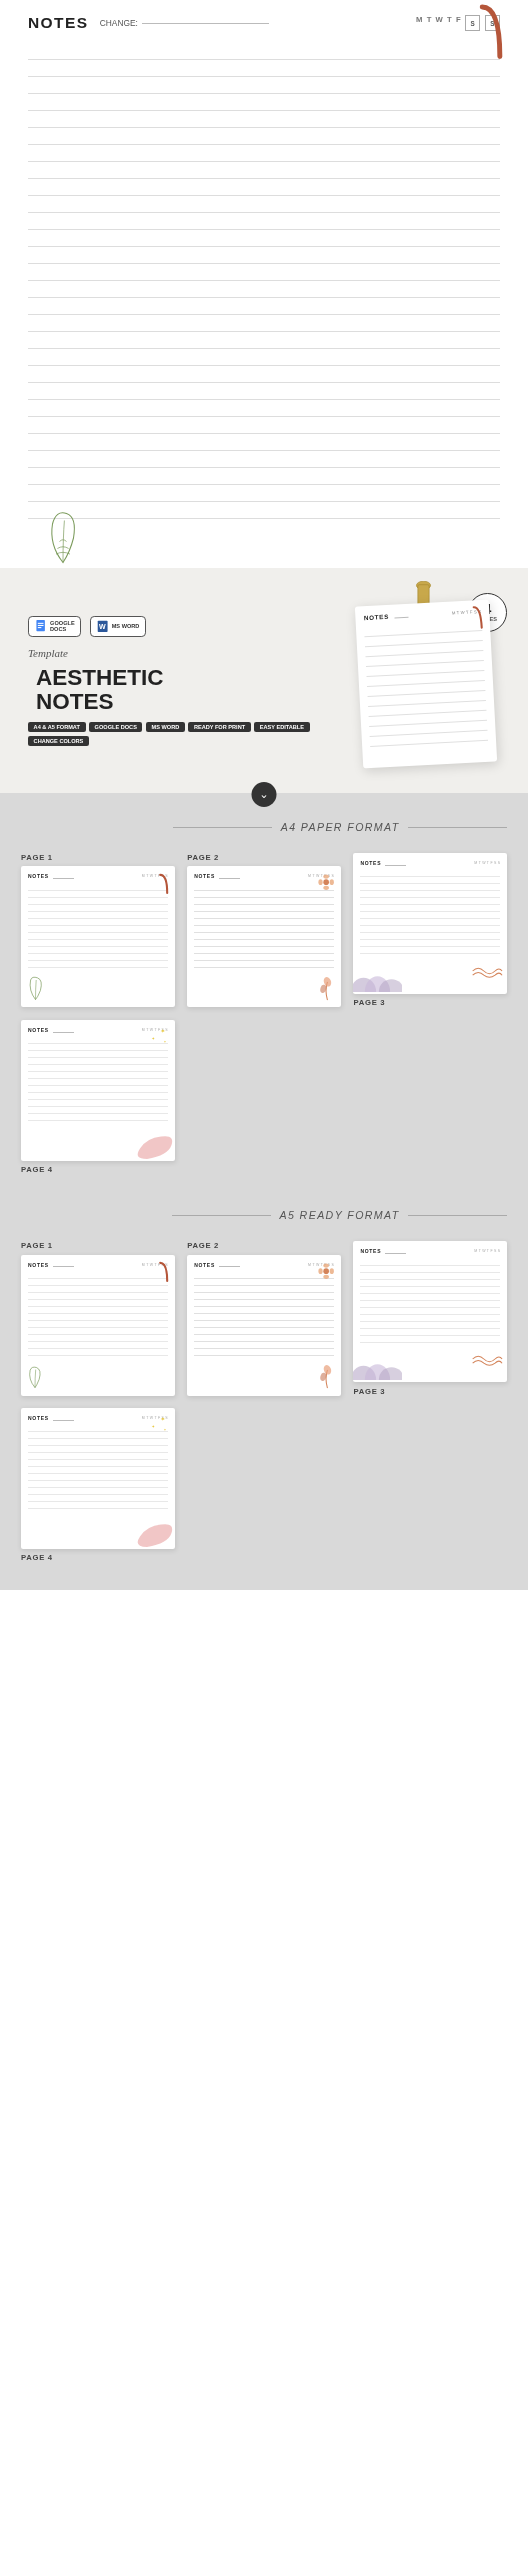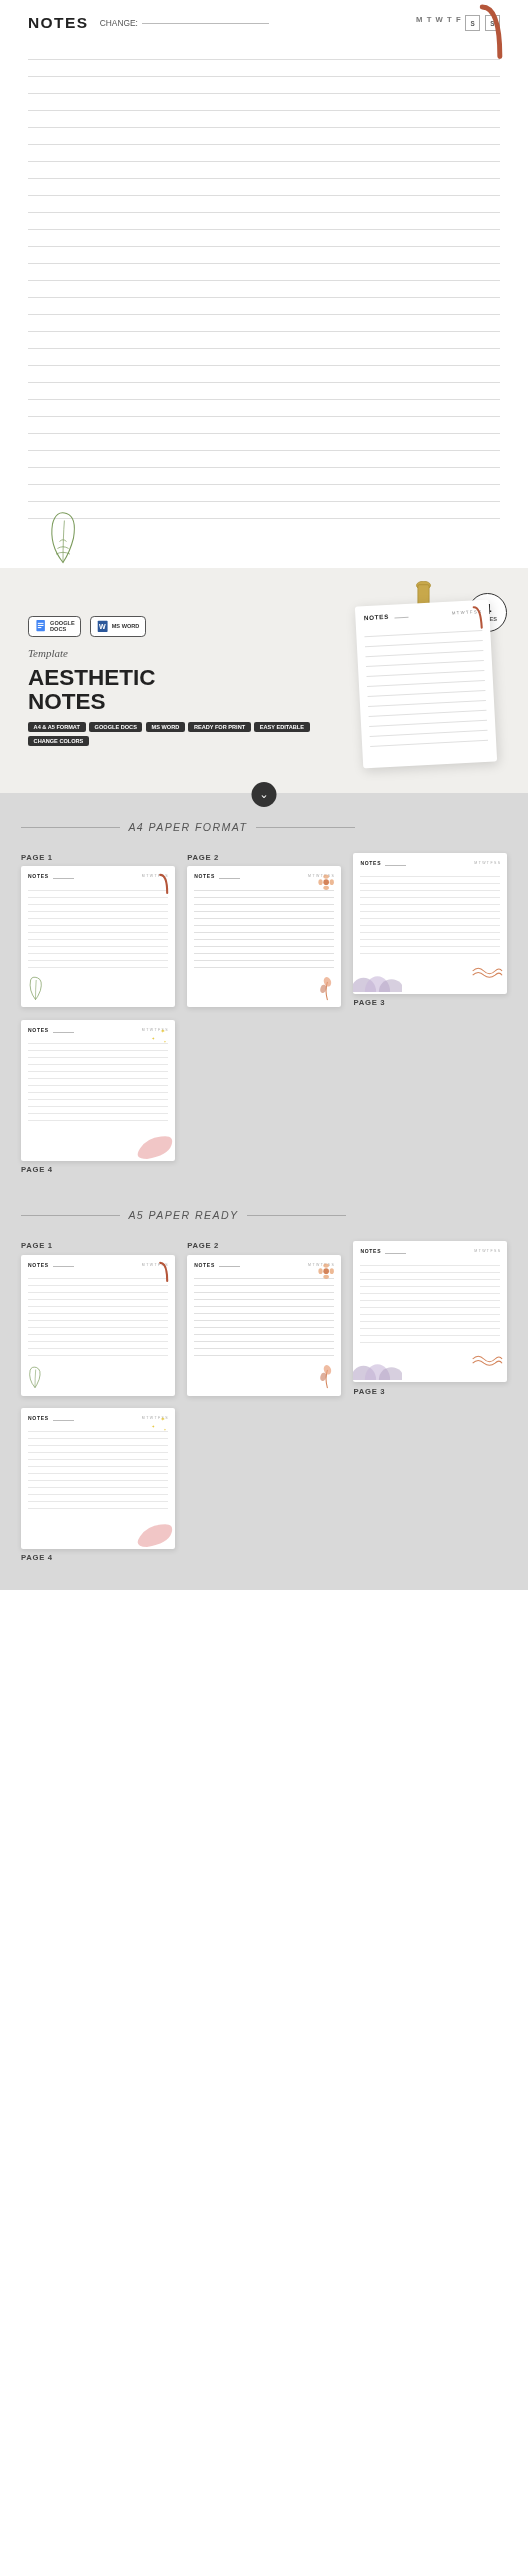"AESTHETIC" .promo-main-title { margin-left: none -> 8px }
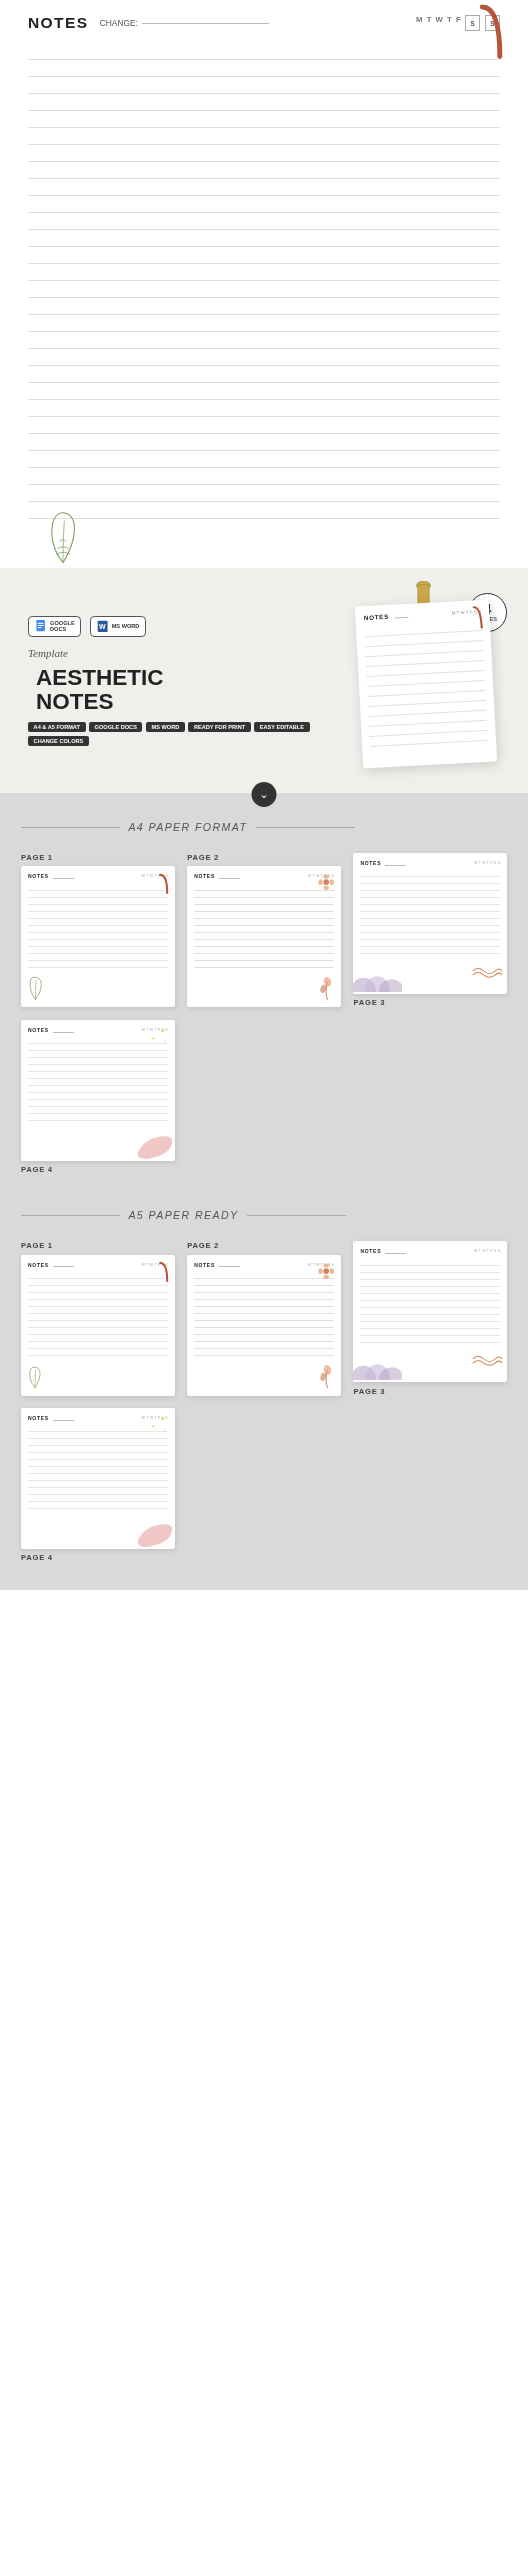"A4 PAPER FORMAT" .format-section-title { justify-content: flex-start -> flex-end }
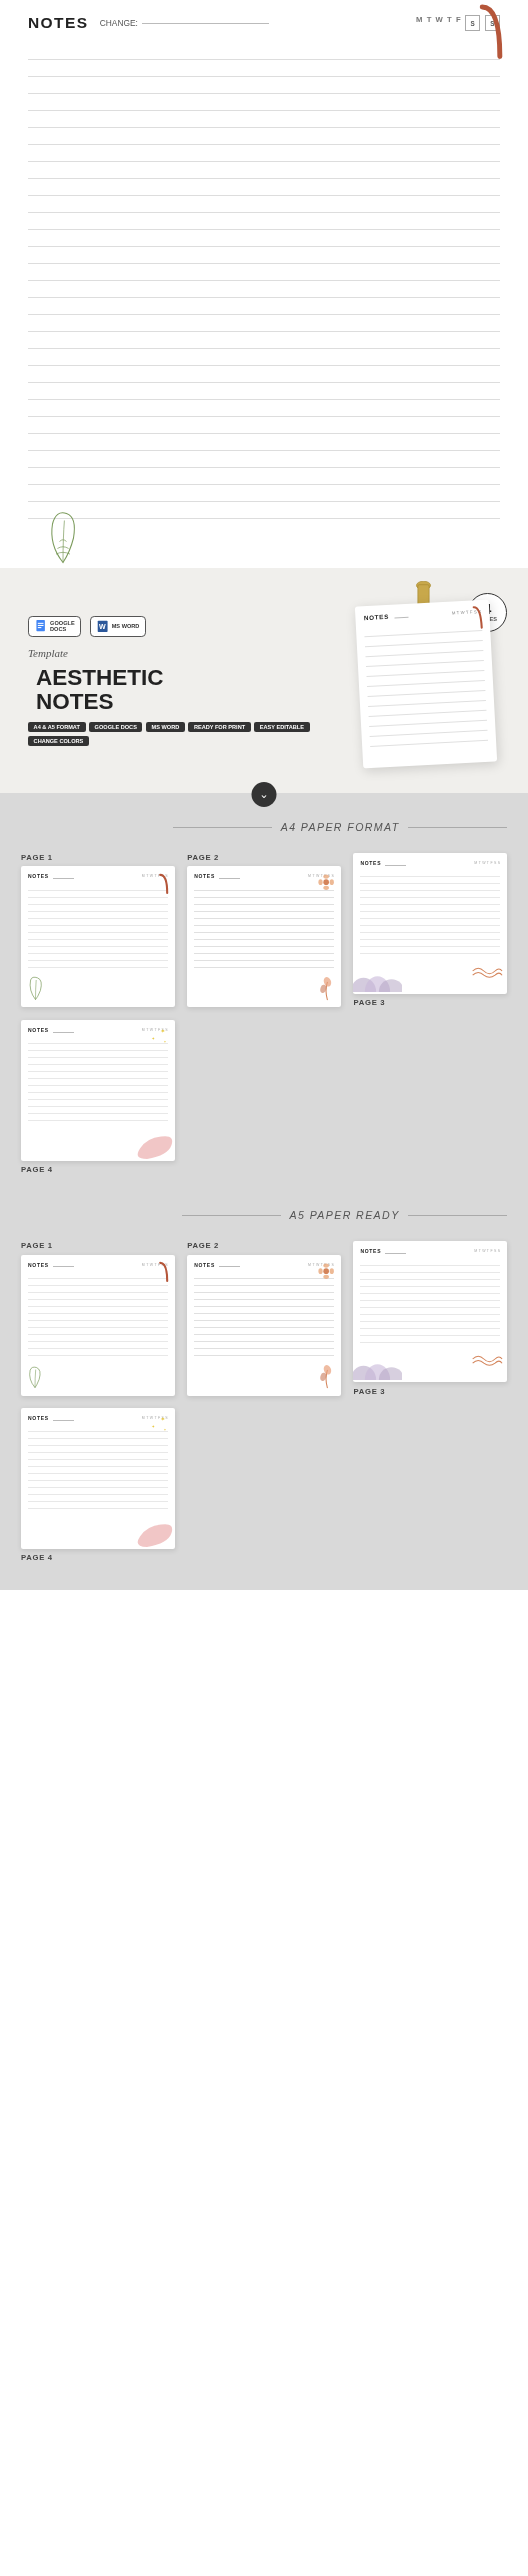"A5 PAPER READY" span { text: PAPER READY -> READY FORMAT }
